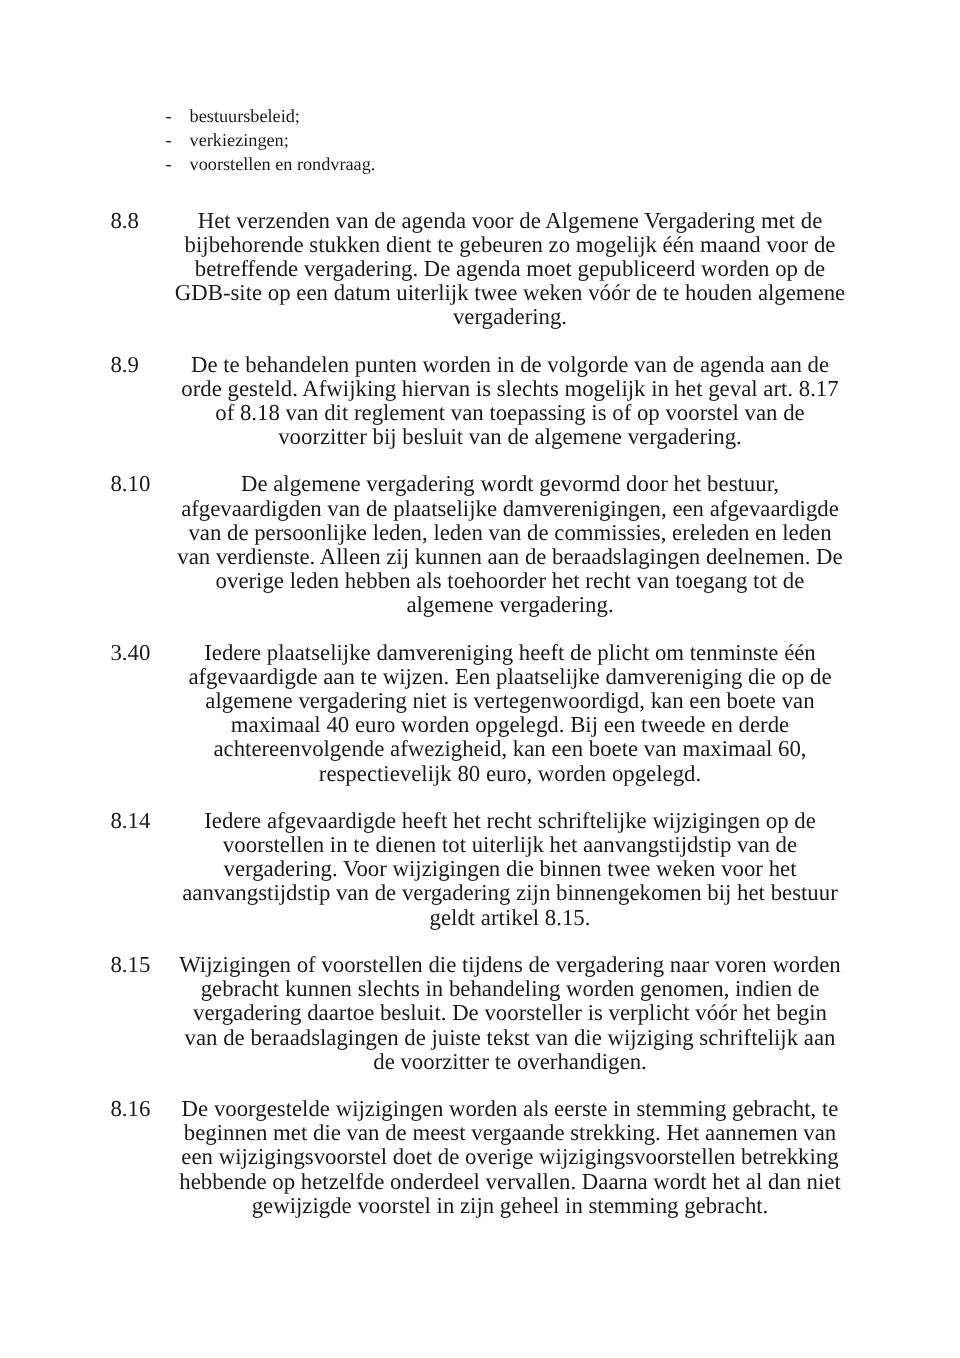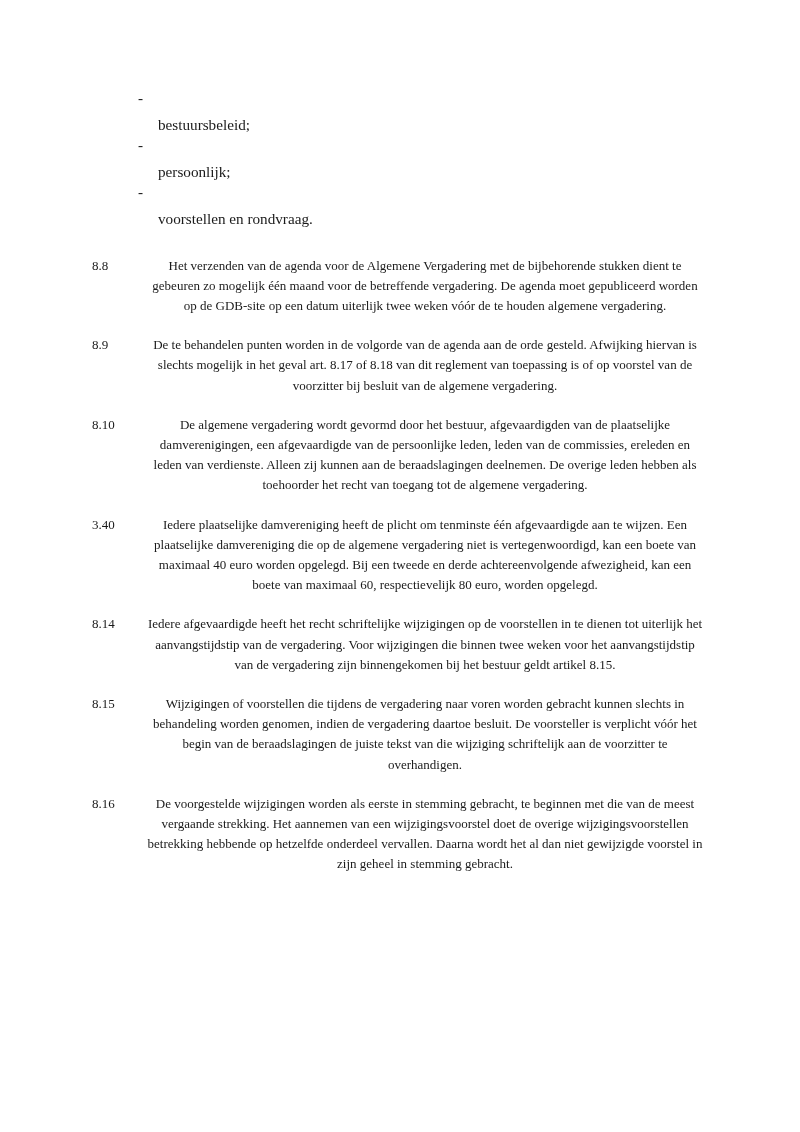"bestuursbeleid;" .bullet-text { margin-top: 27px -> none }
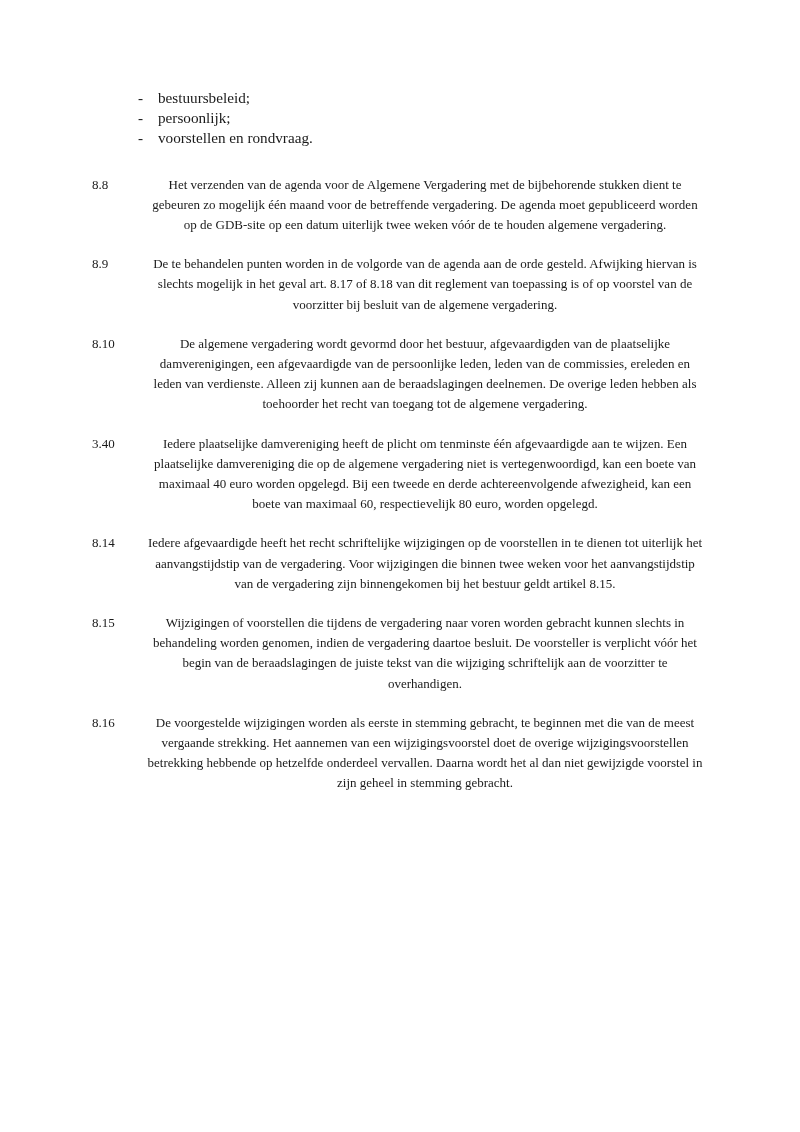"persoonlijk;" span.bullet-text { text: persoonlijk -> verkiezingen }
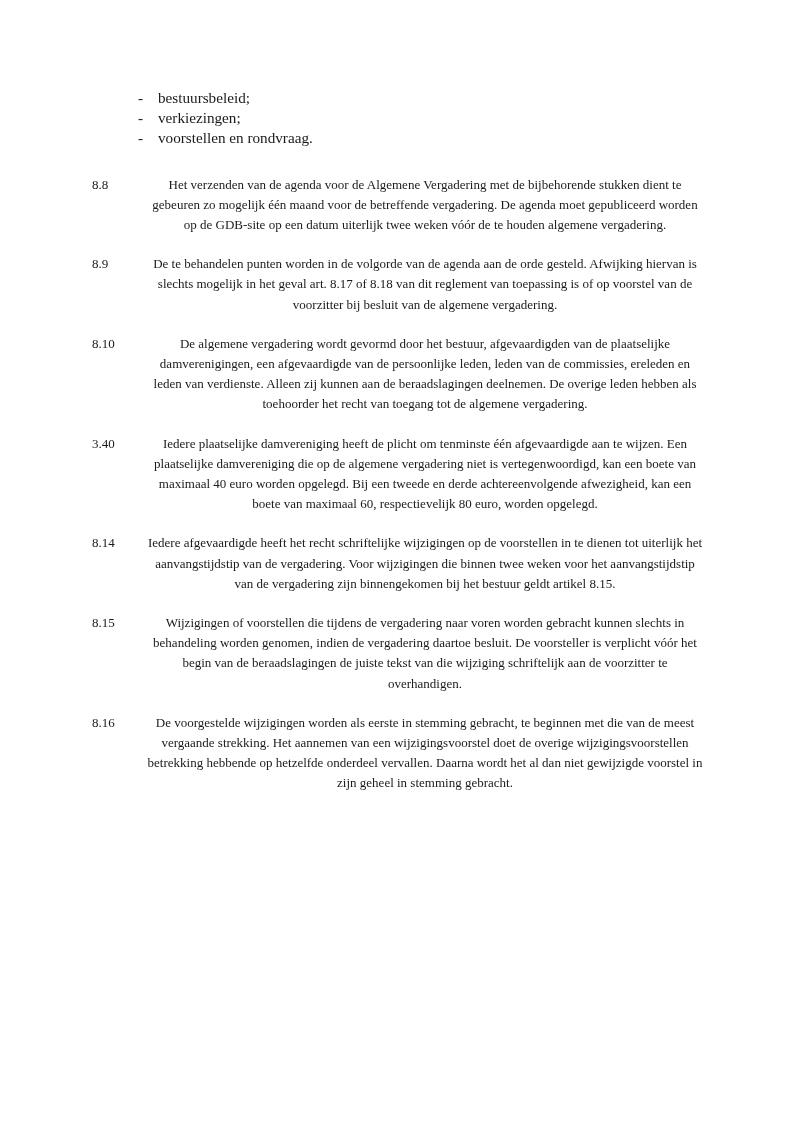"8.8" .clause { font-size: 13px -> 19px }
